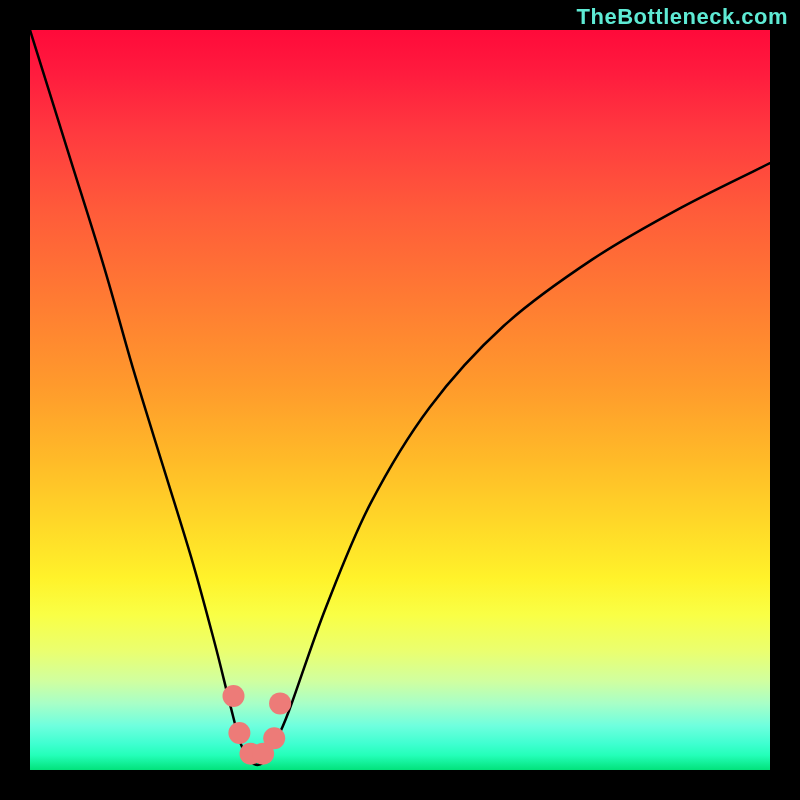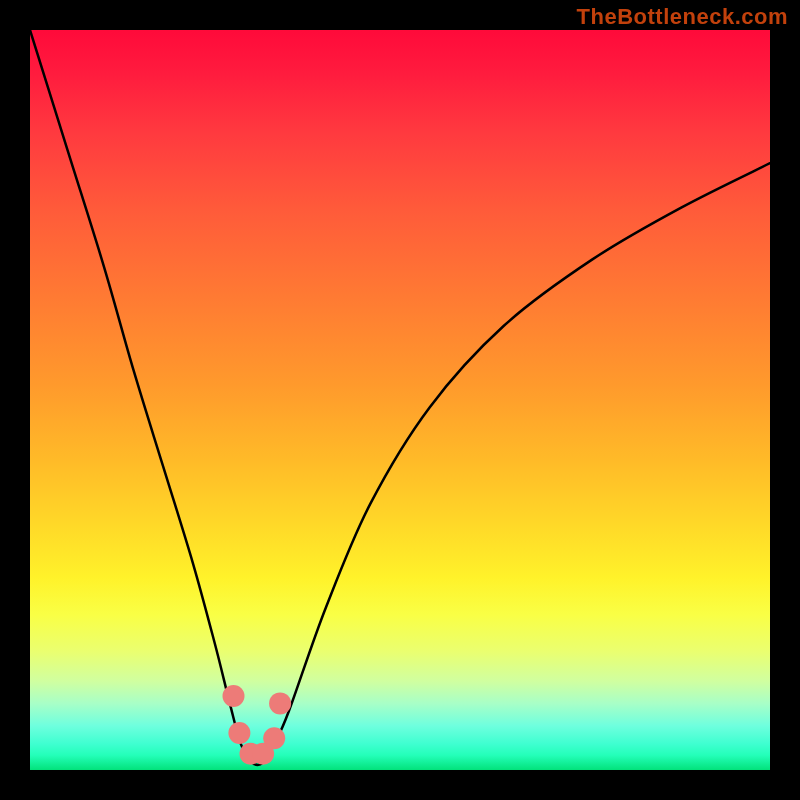"TheBottleneck.com" .attribution { color: #c2410c -> #5eead4 }
